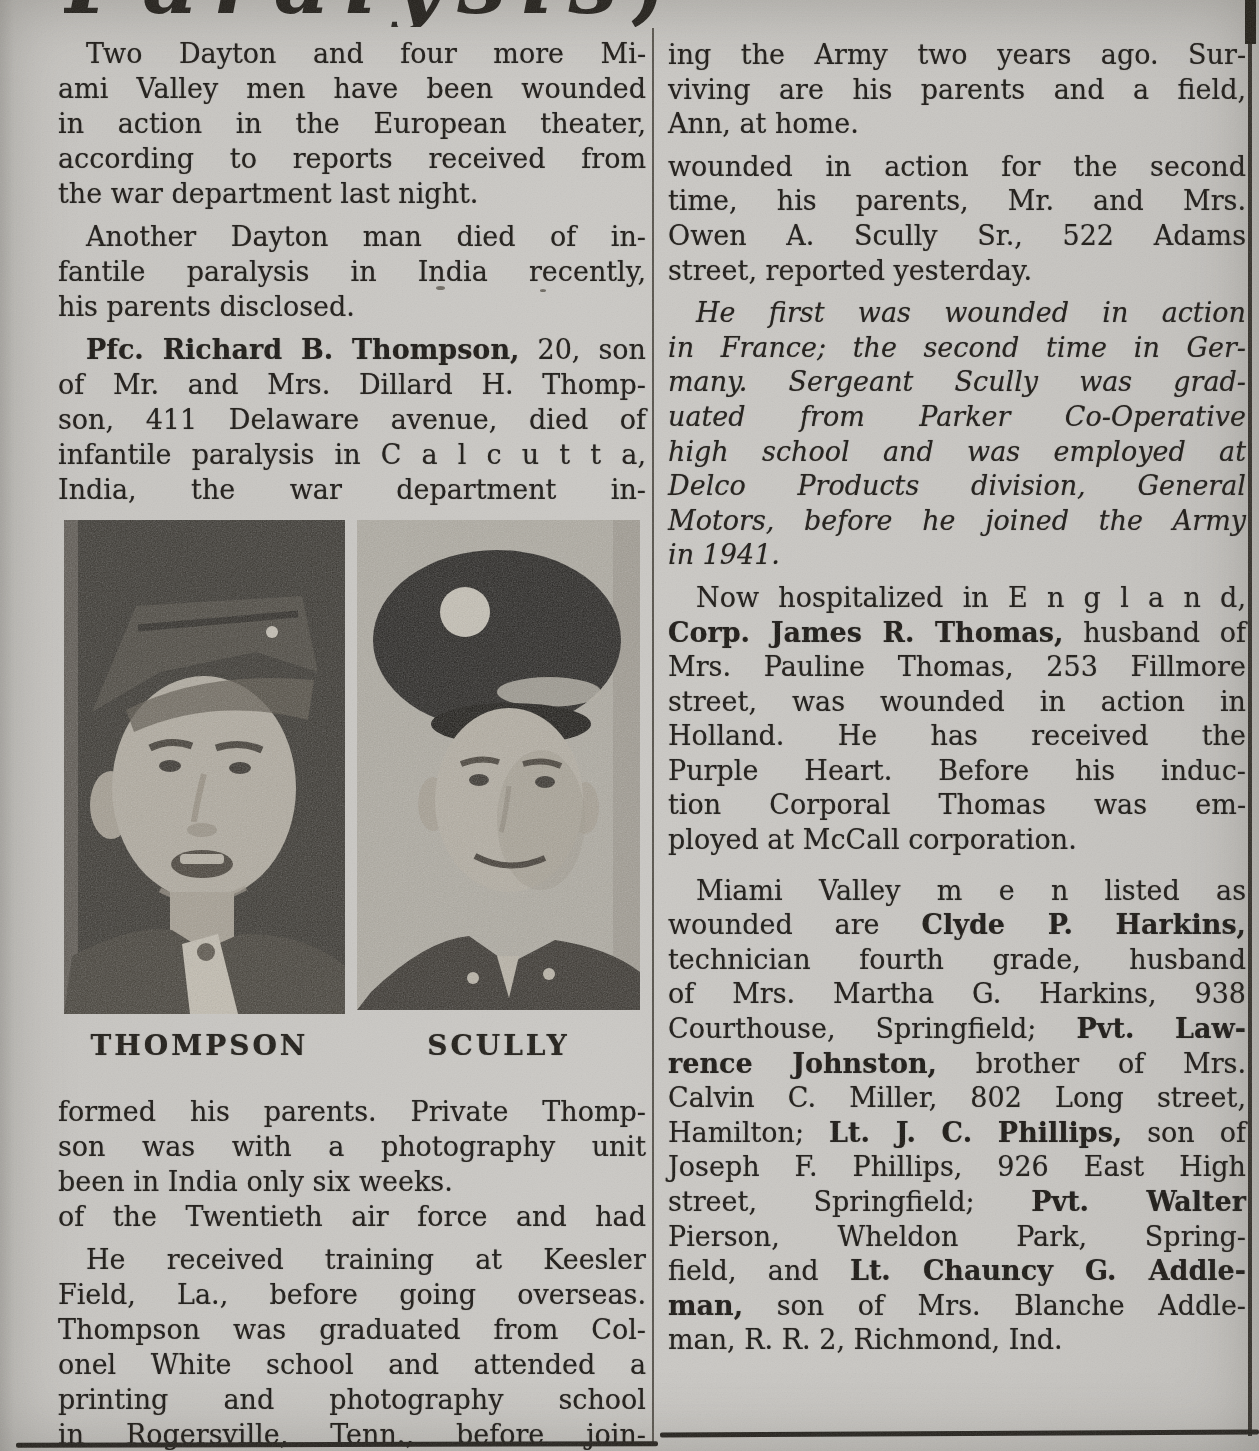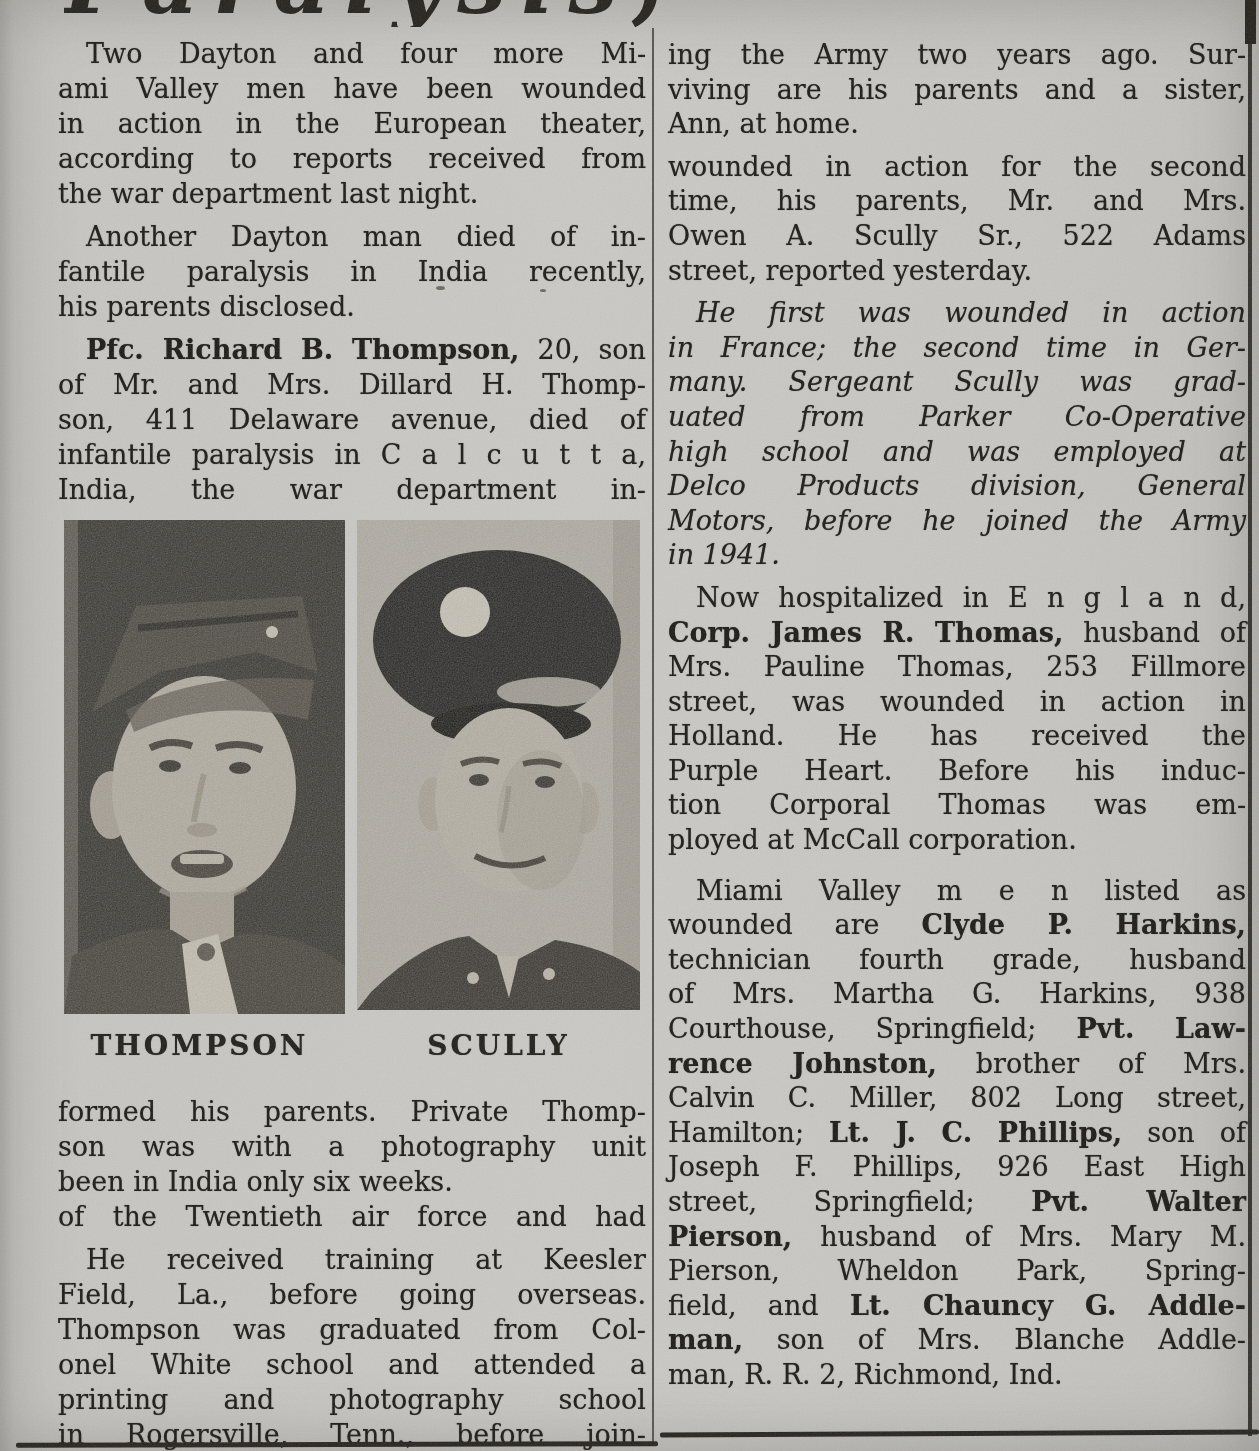"viving are his parents and" div.line { text: sister -> field }
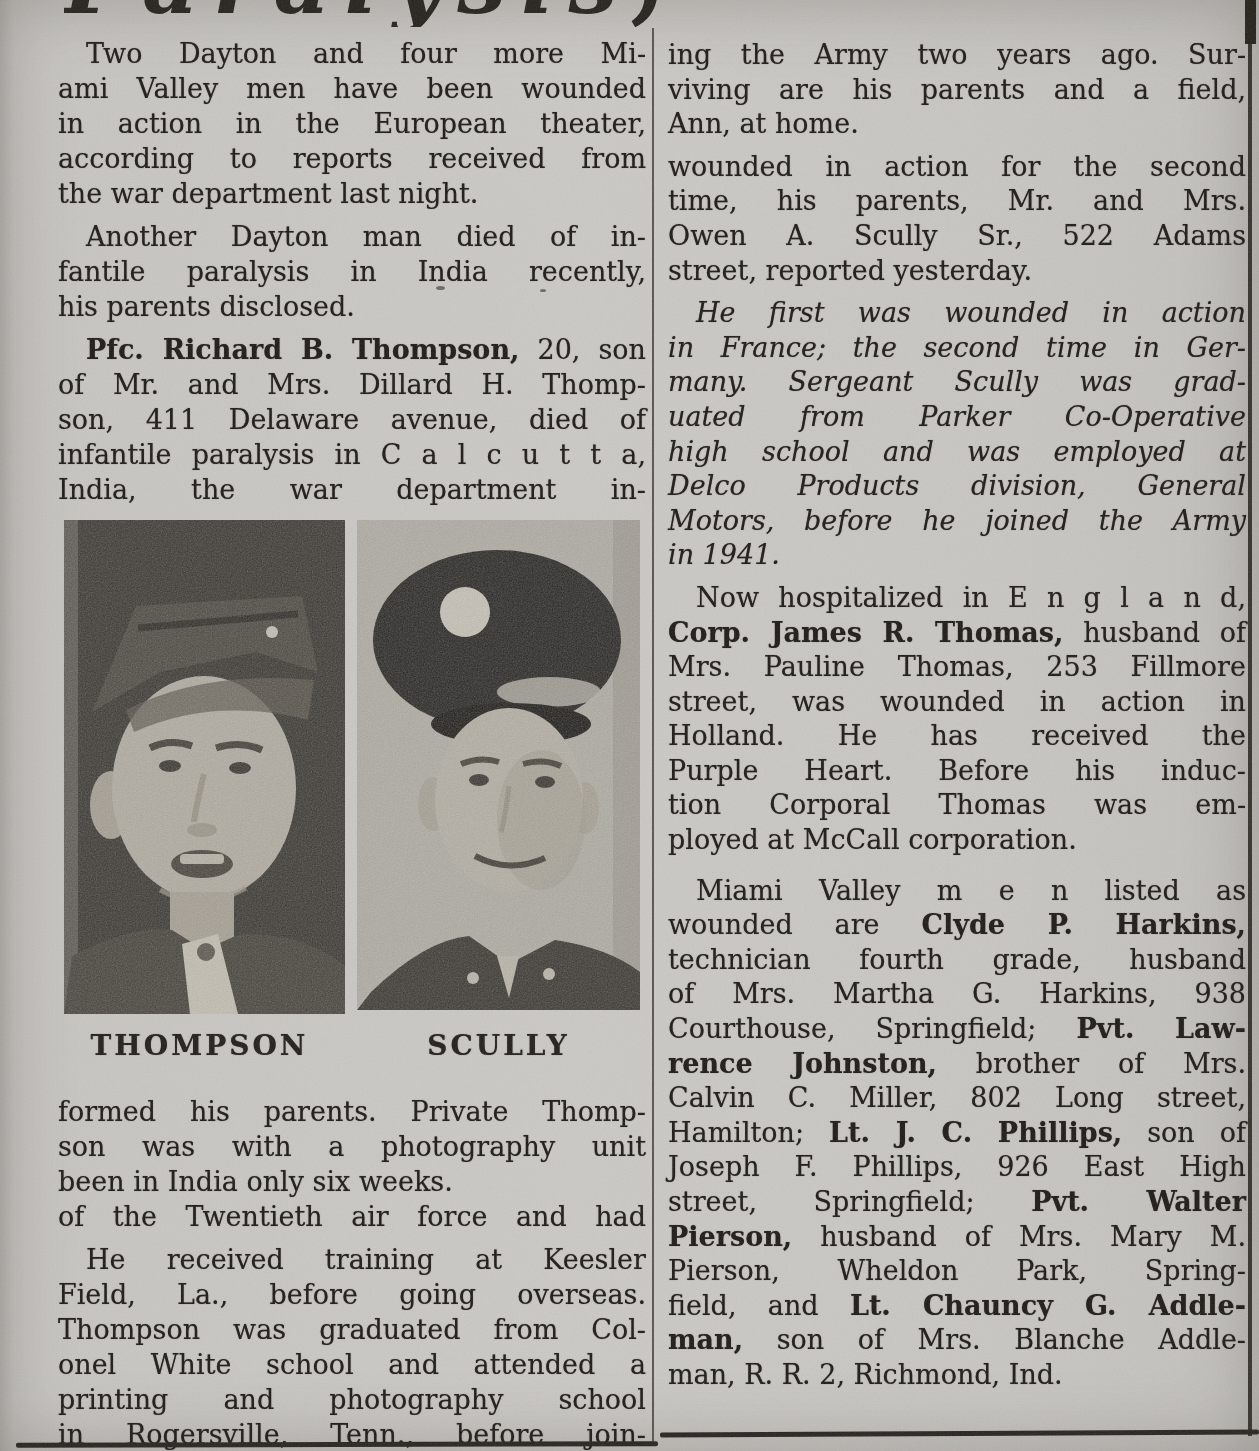"Pierson, husband of Mrs. Mary" div.line { html: <div><b>Pierson,</b> husband of Mrs. Mary M.</div> -> none }
